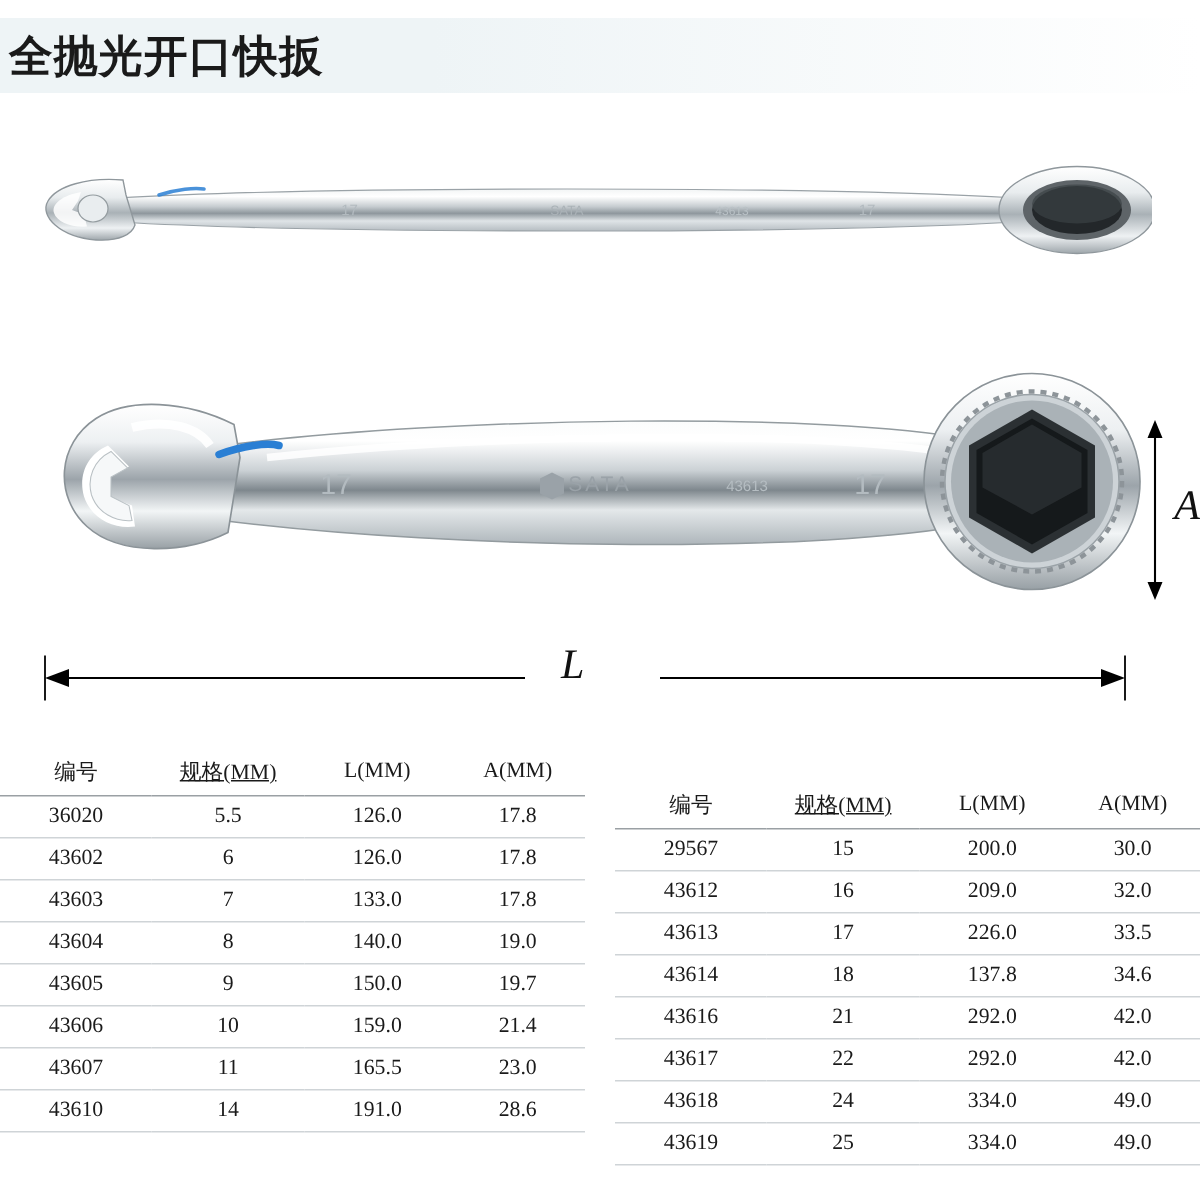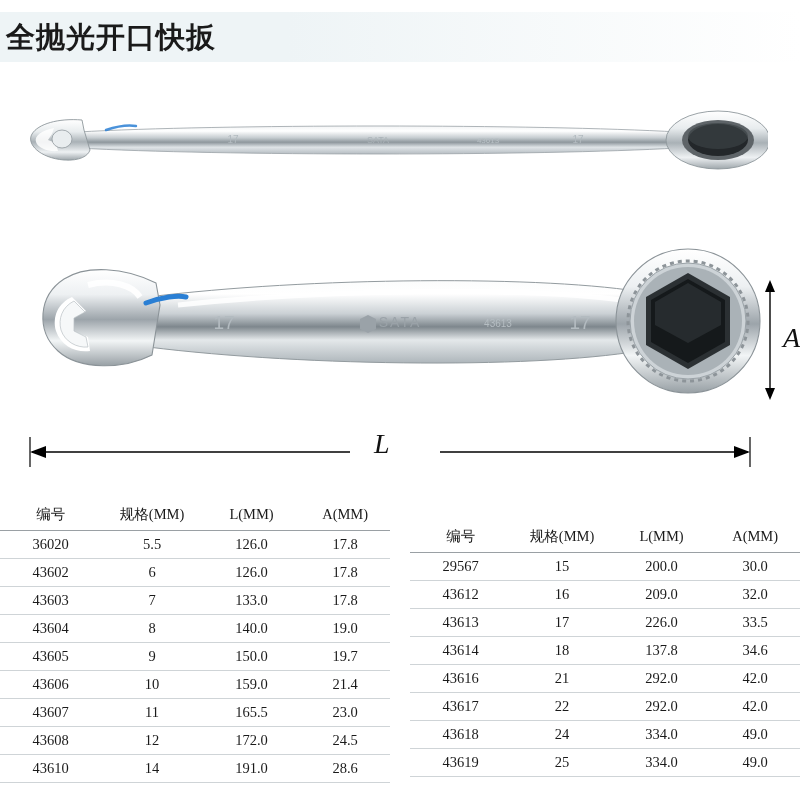"规格(MM)" .col-spec { text-decoration: none -> underline }
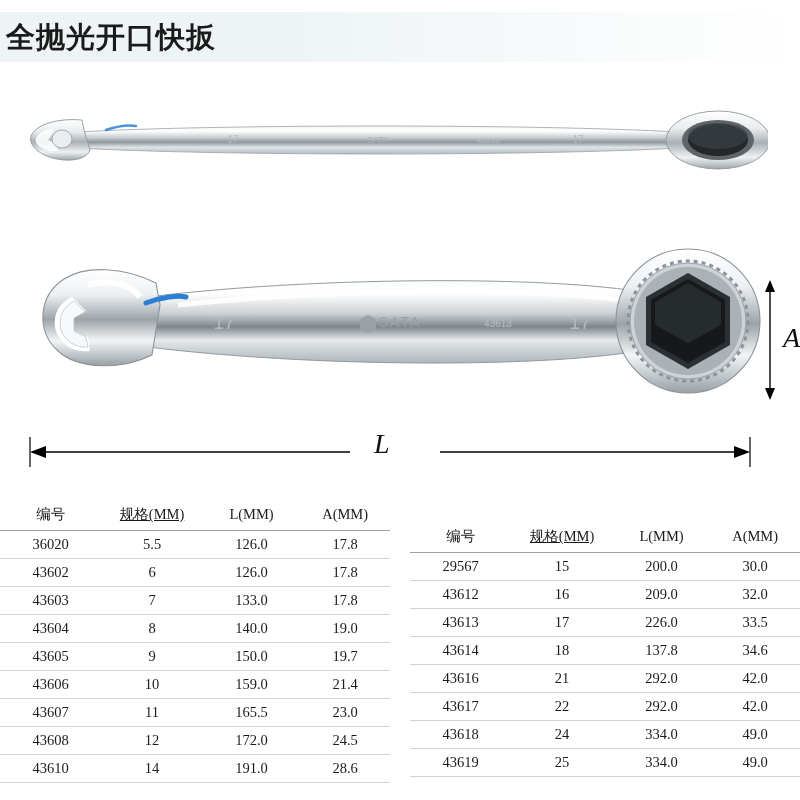"43608" tr { html: <tr> <td>43608</td> <td>12</td> <td>172.0</td> <td>24.5</td> </tr> -> none }
